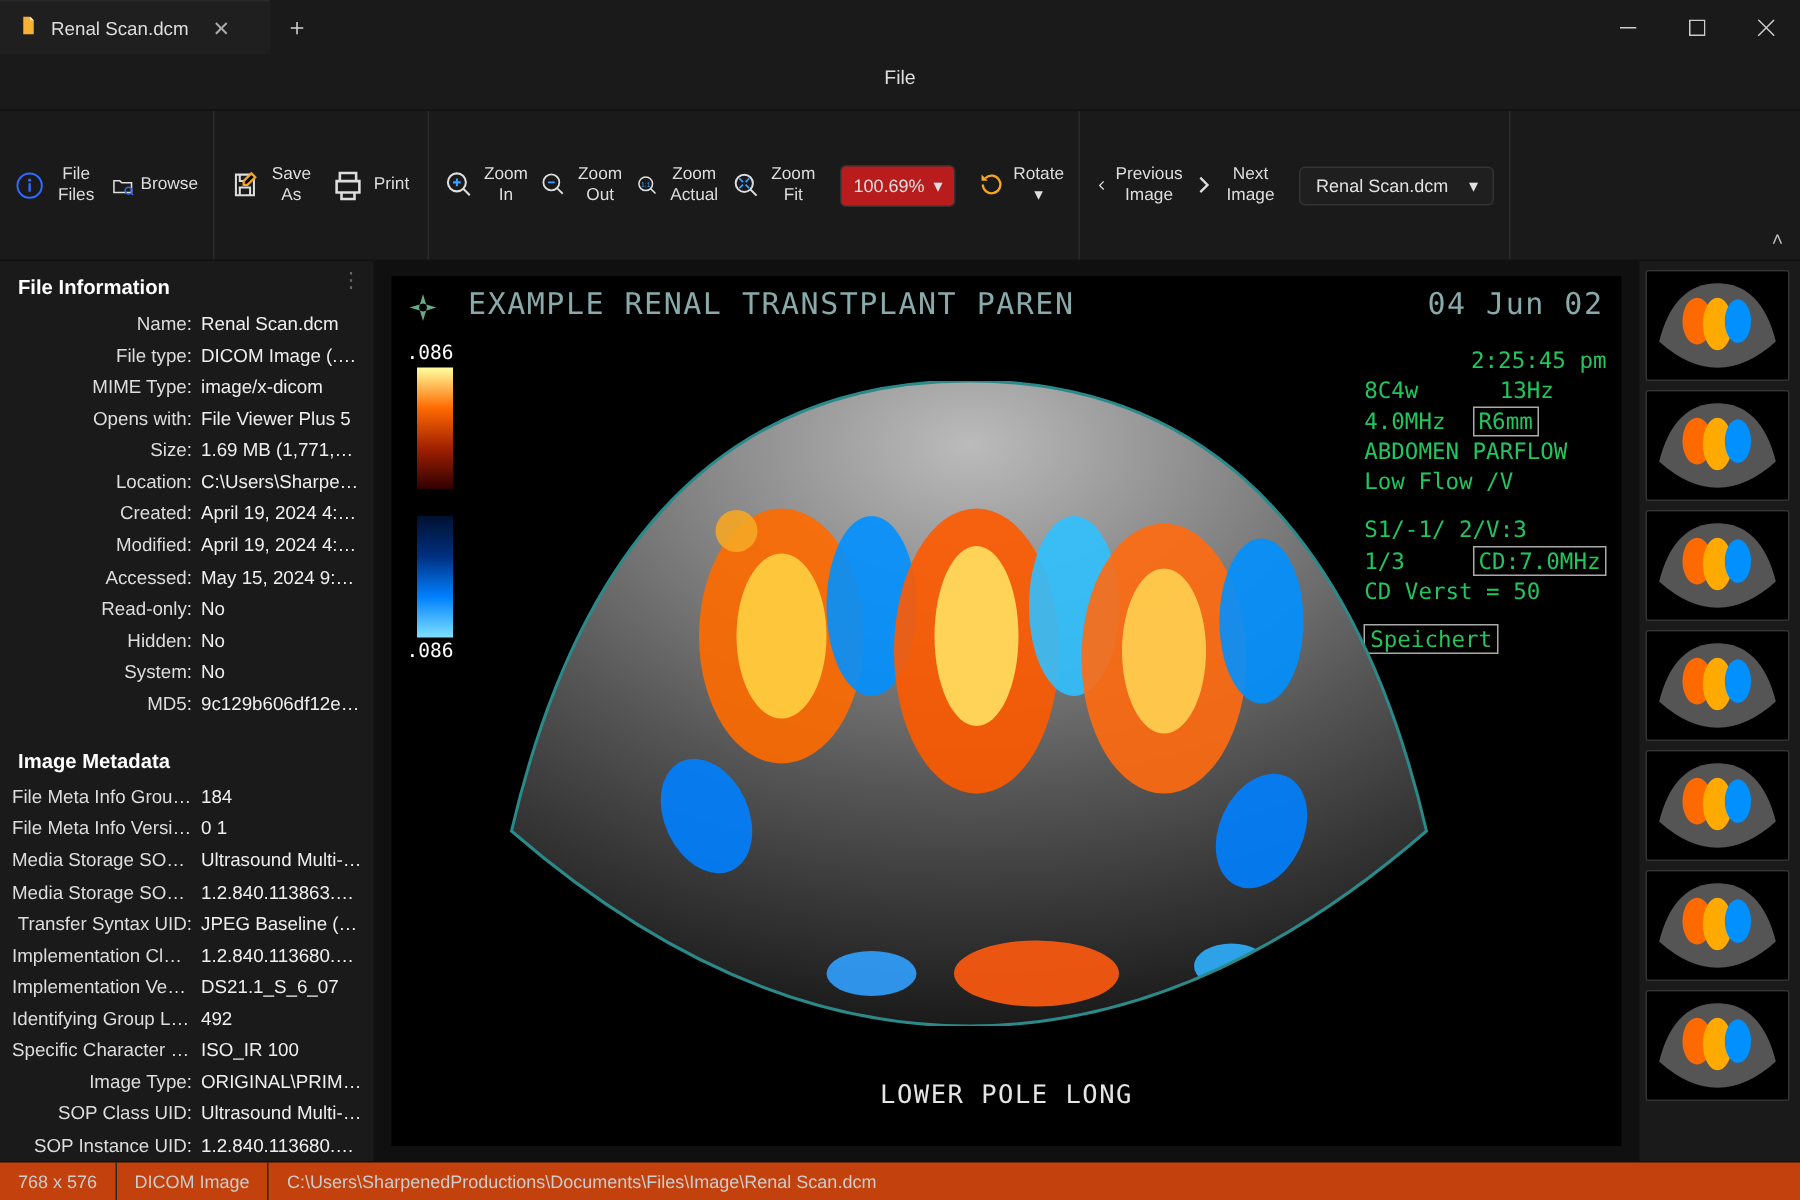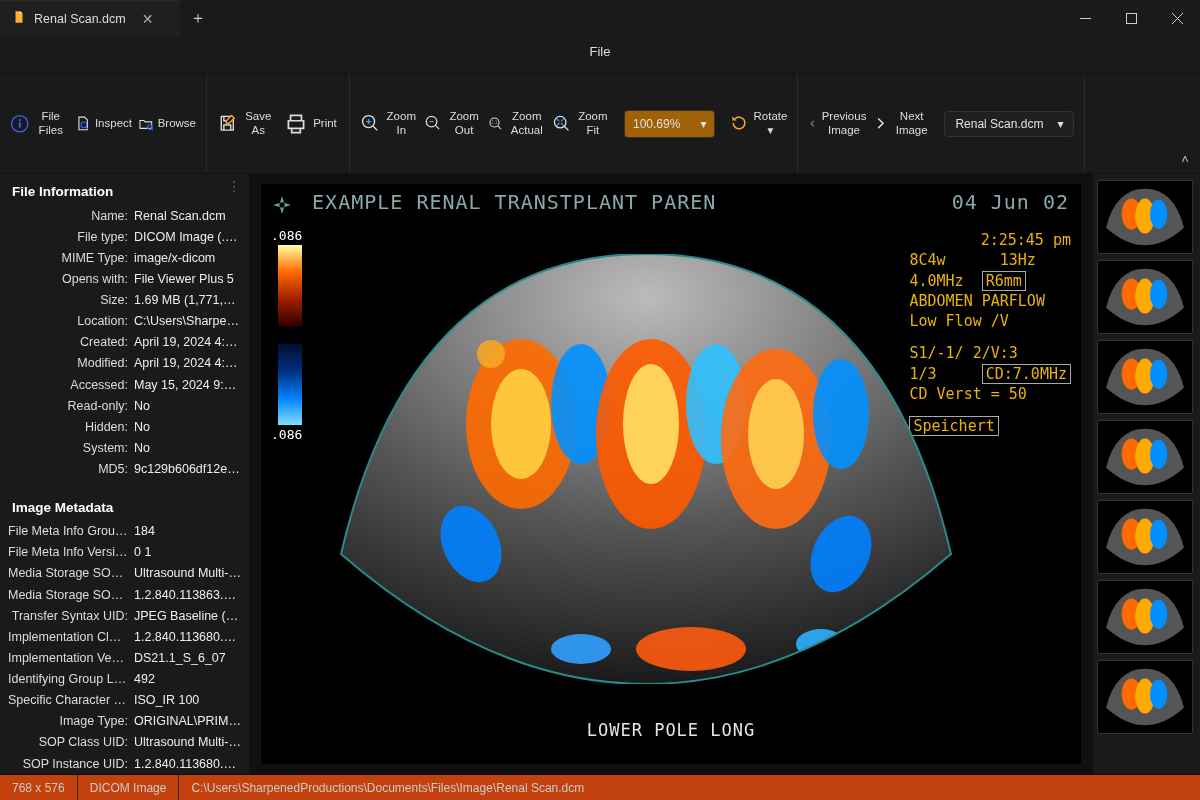"Inspect" div.ribbon-btn { html: <div> <span> <svg> <path></path> <circle></circle> <path></path> </svg> </span> <span>Inspect</span> </div> -> none }
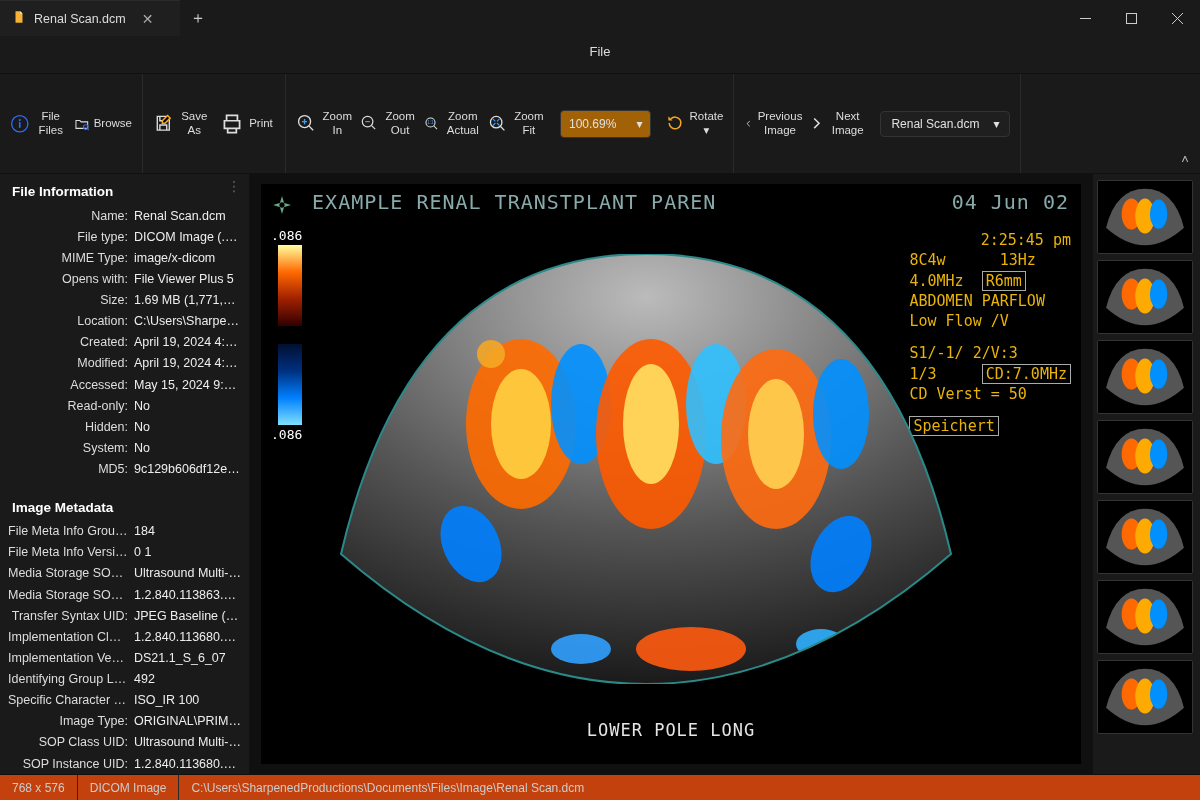"100.69%" .zoom-dd { background: #a16207 -> #b91c1c; gap: 20px -> 6px }
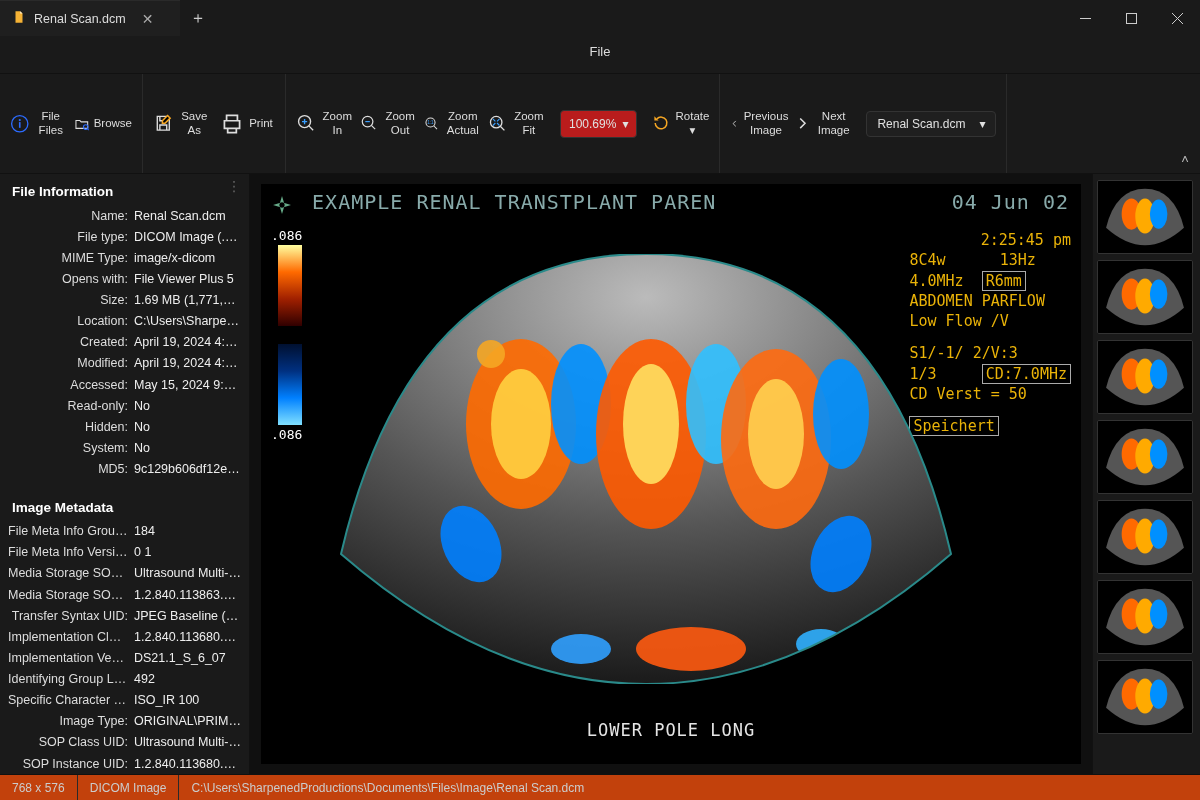"2:25:45 pm" .scan-right { color: #eab308 -> #22c55e }
